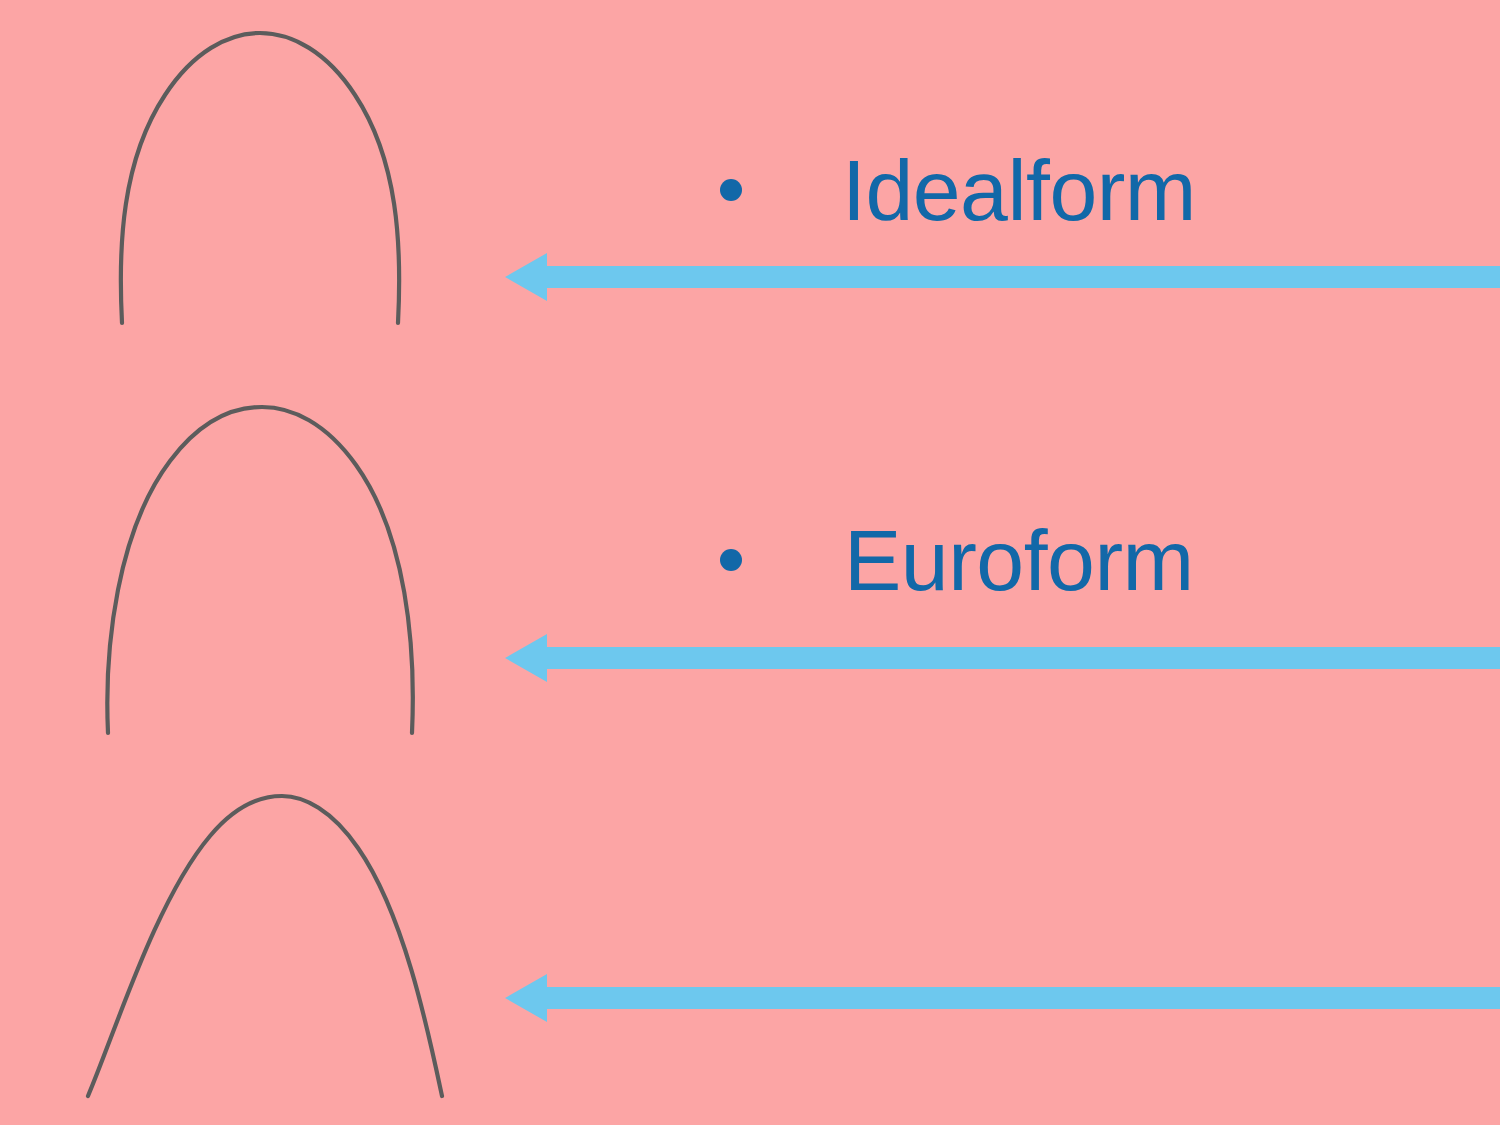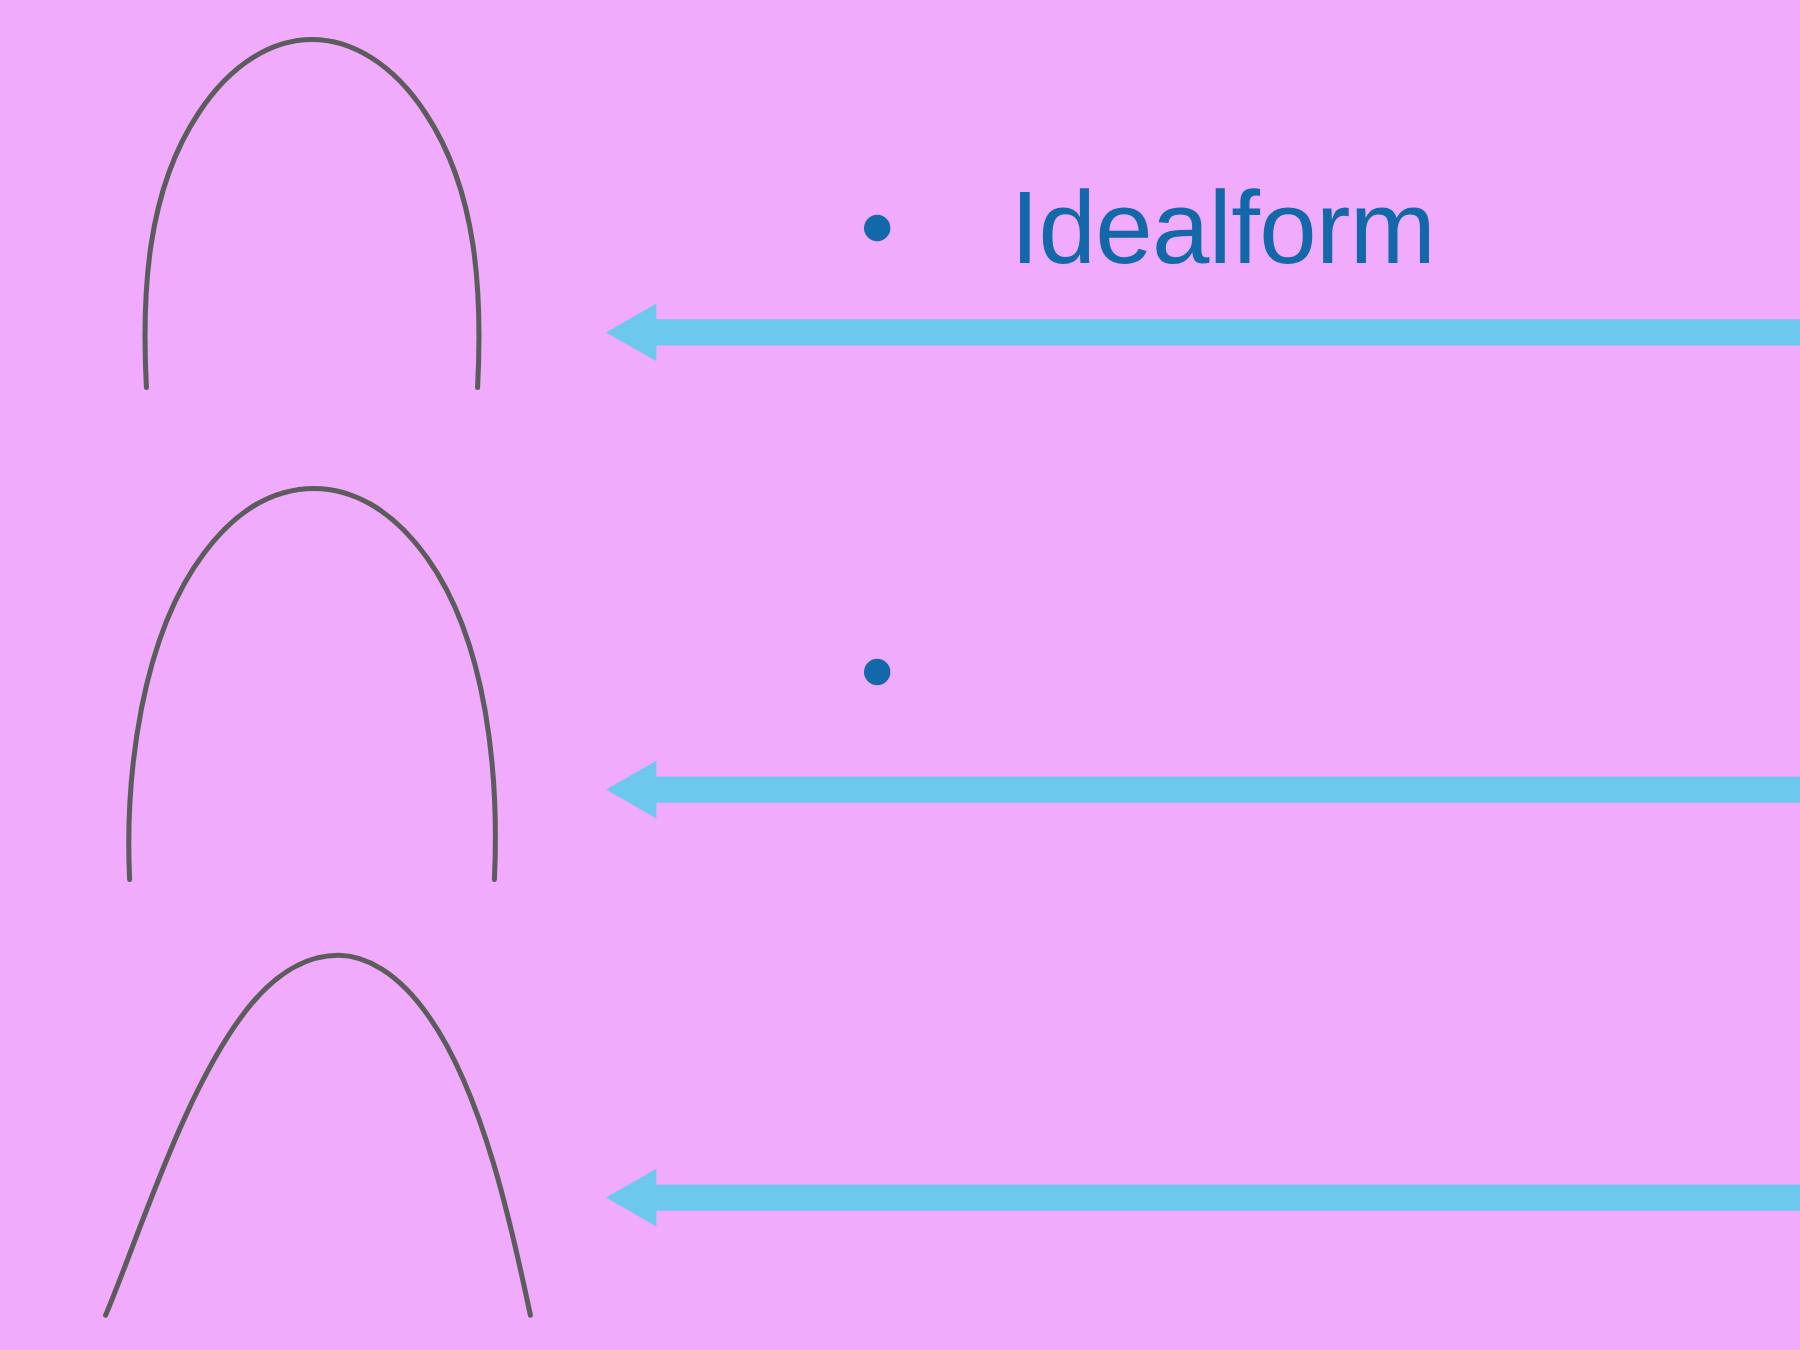"Idealform" #slide { background: #f0abfc -> #fca5a5 }
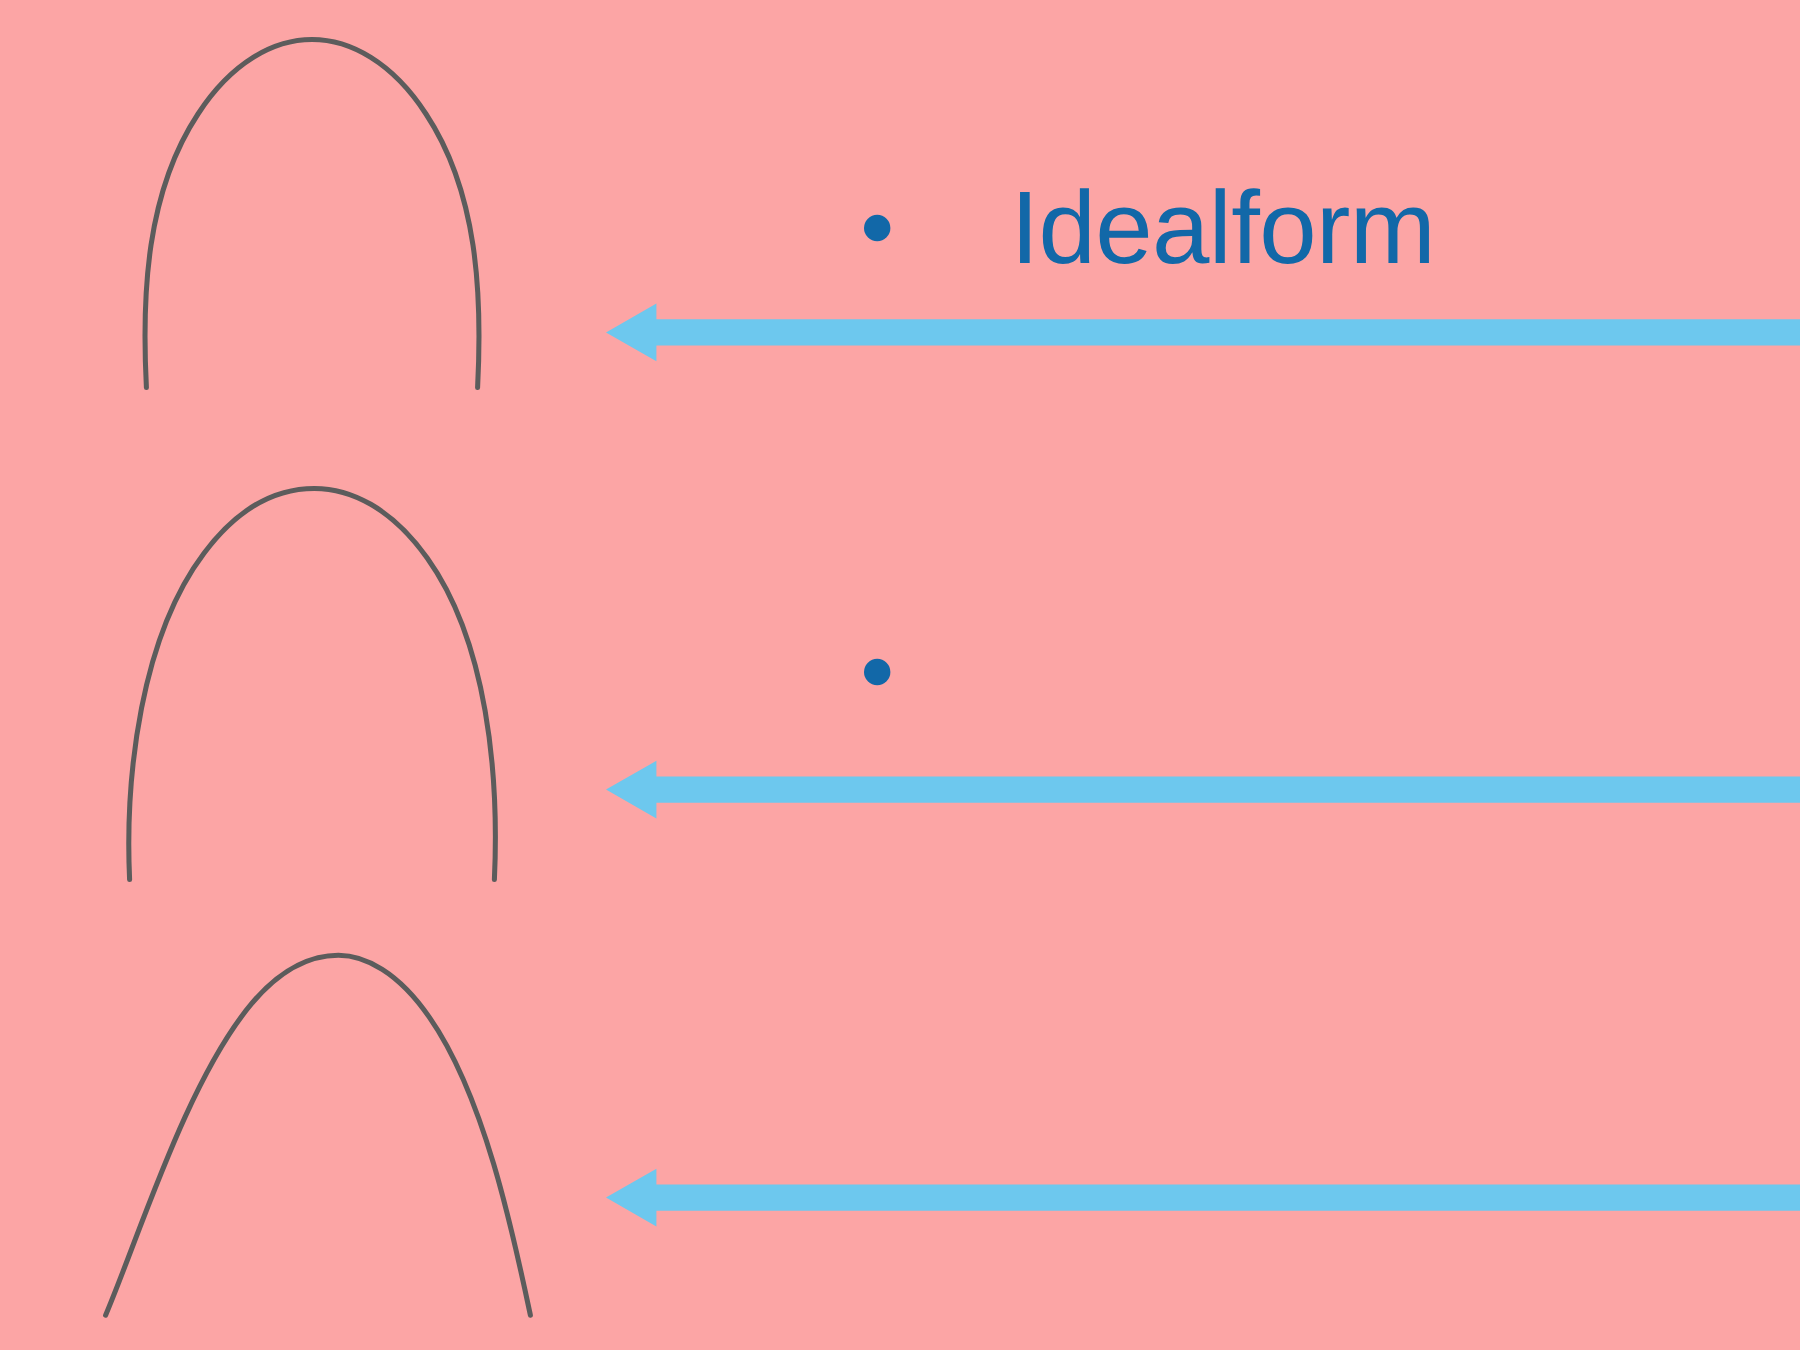"Euroform" span.bullet-text { html: none -> <span>Euroform</span> }
